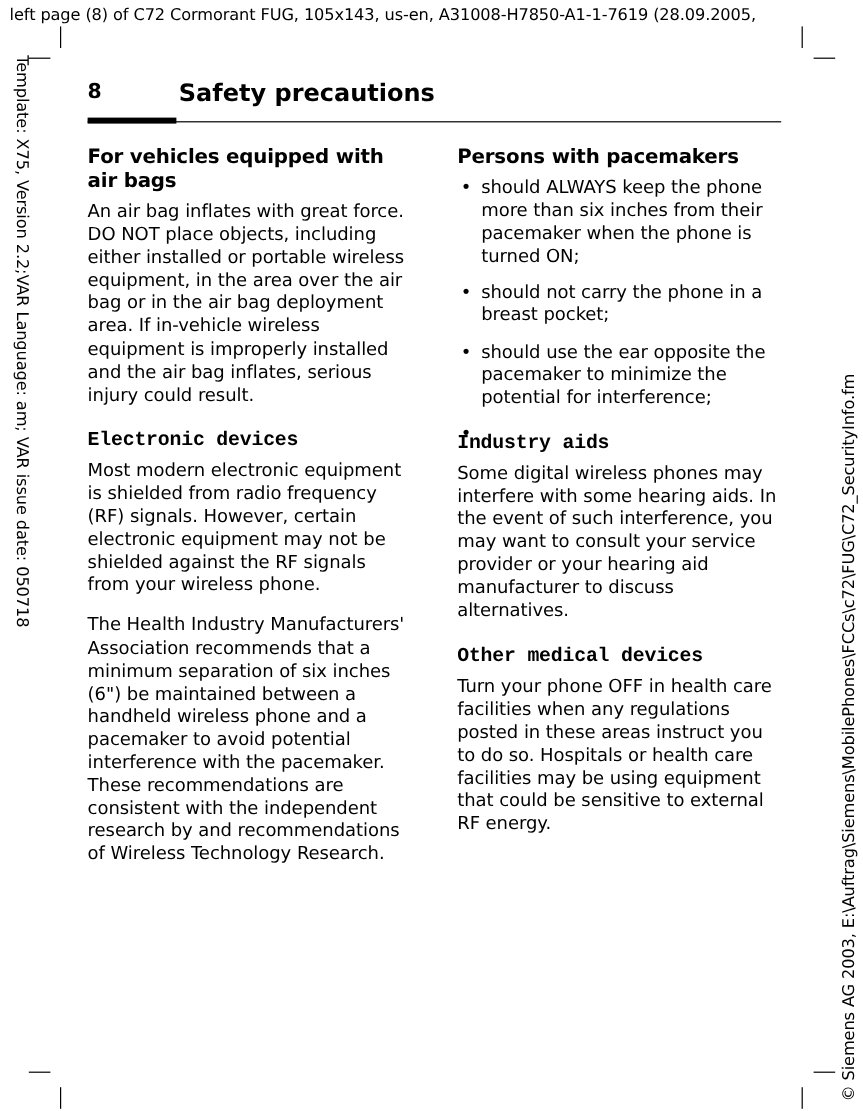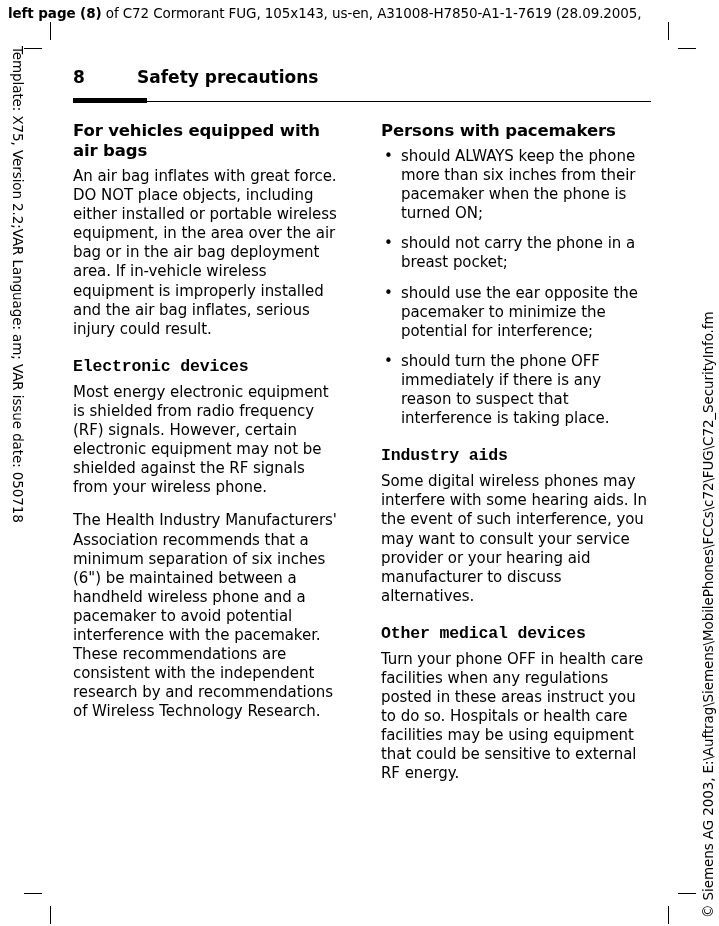"left page (8)" .slug-top .slug-strong { font-weight: bold -> normal }
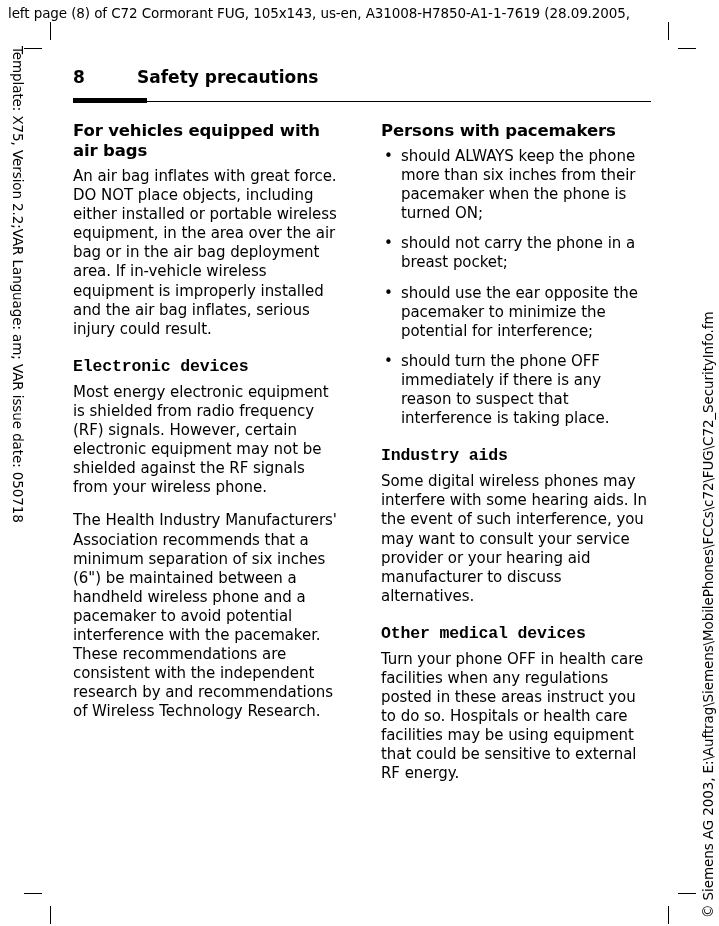"Safety precautions" .chapter-title { font-size: 17px -> 20px; left: 64px -> 76px }
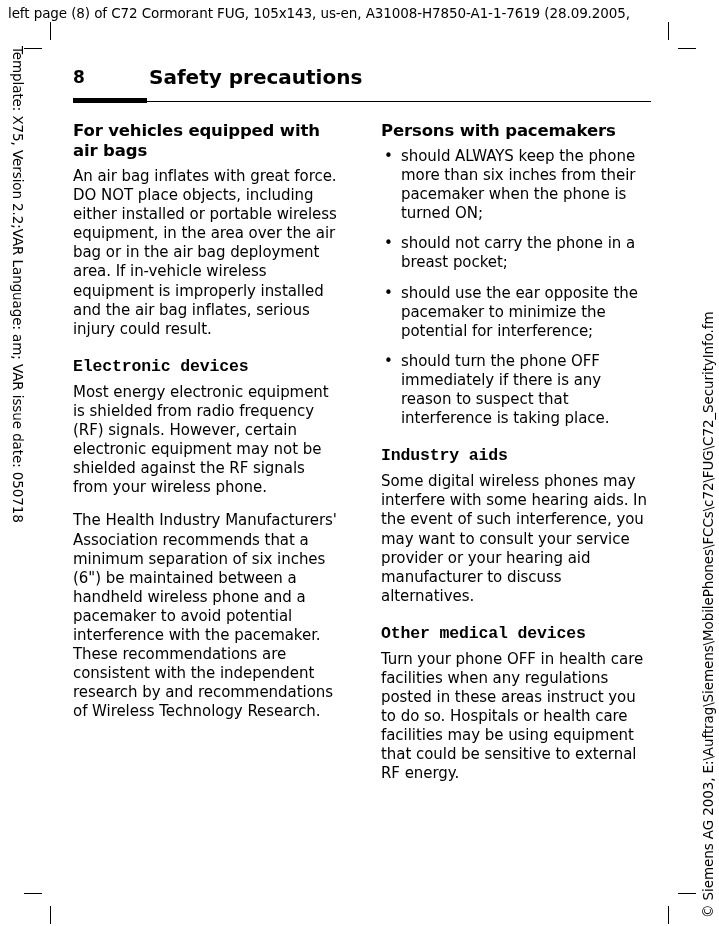"should turn the phone OFF" span { html: <span>should turn the phone OFF immediately if there is any reason to suspect that interference is taking place.</span> -> none }
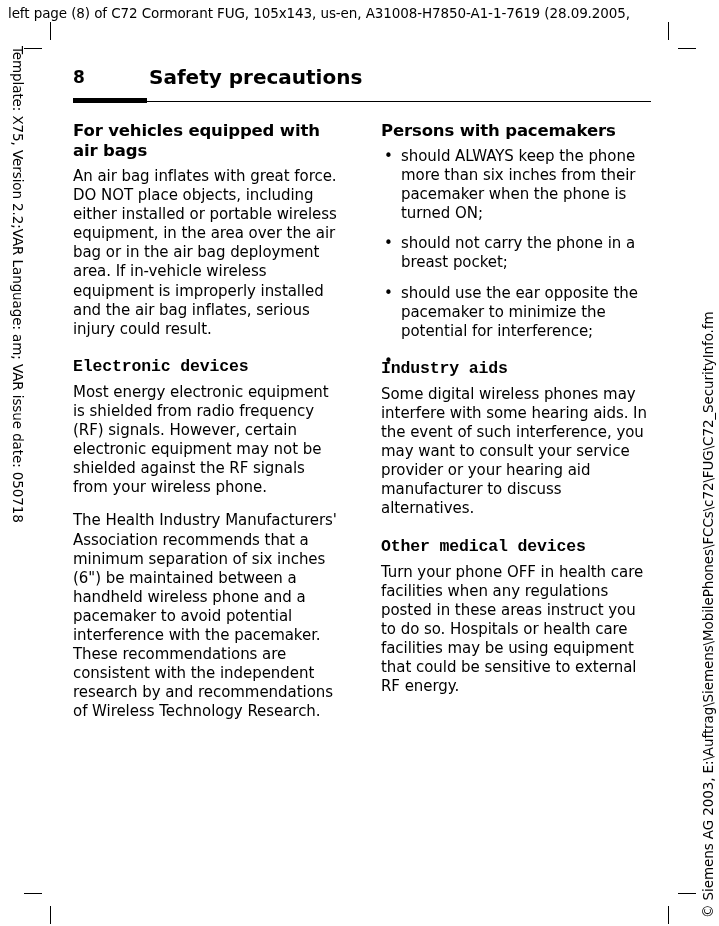"Most energy electronic equipment is" p.body-text { text: energy -> modern }
